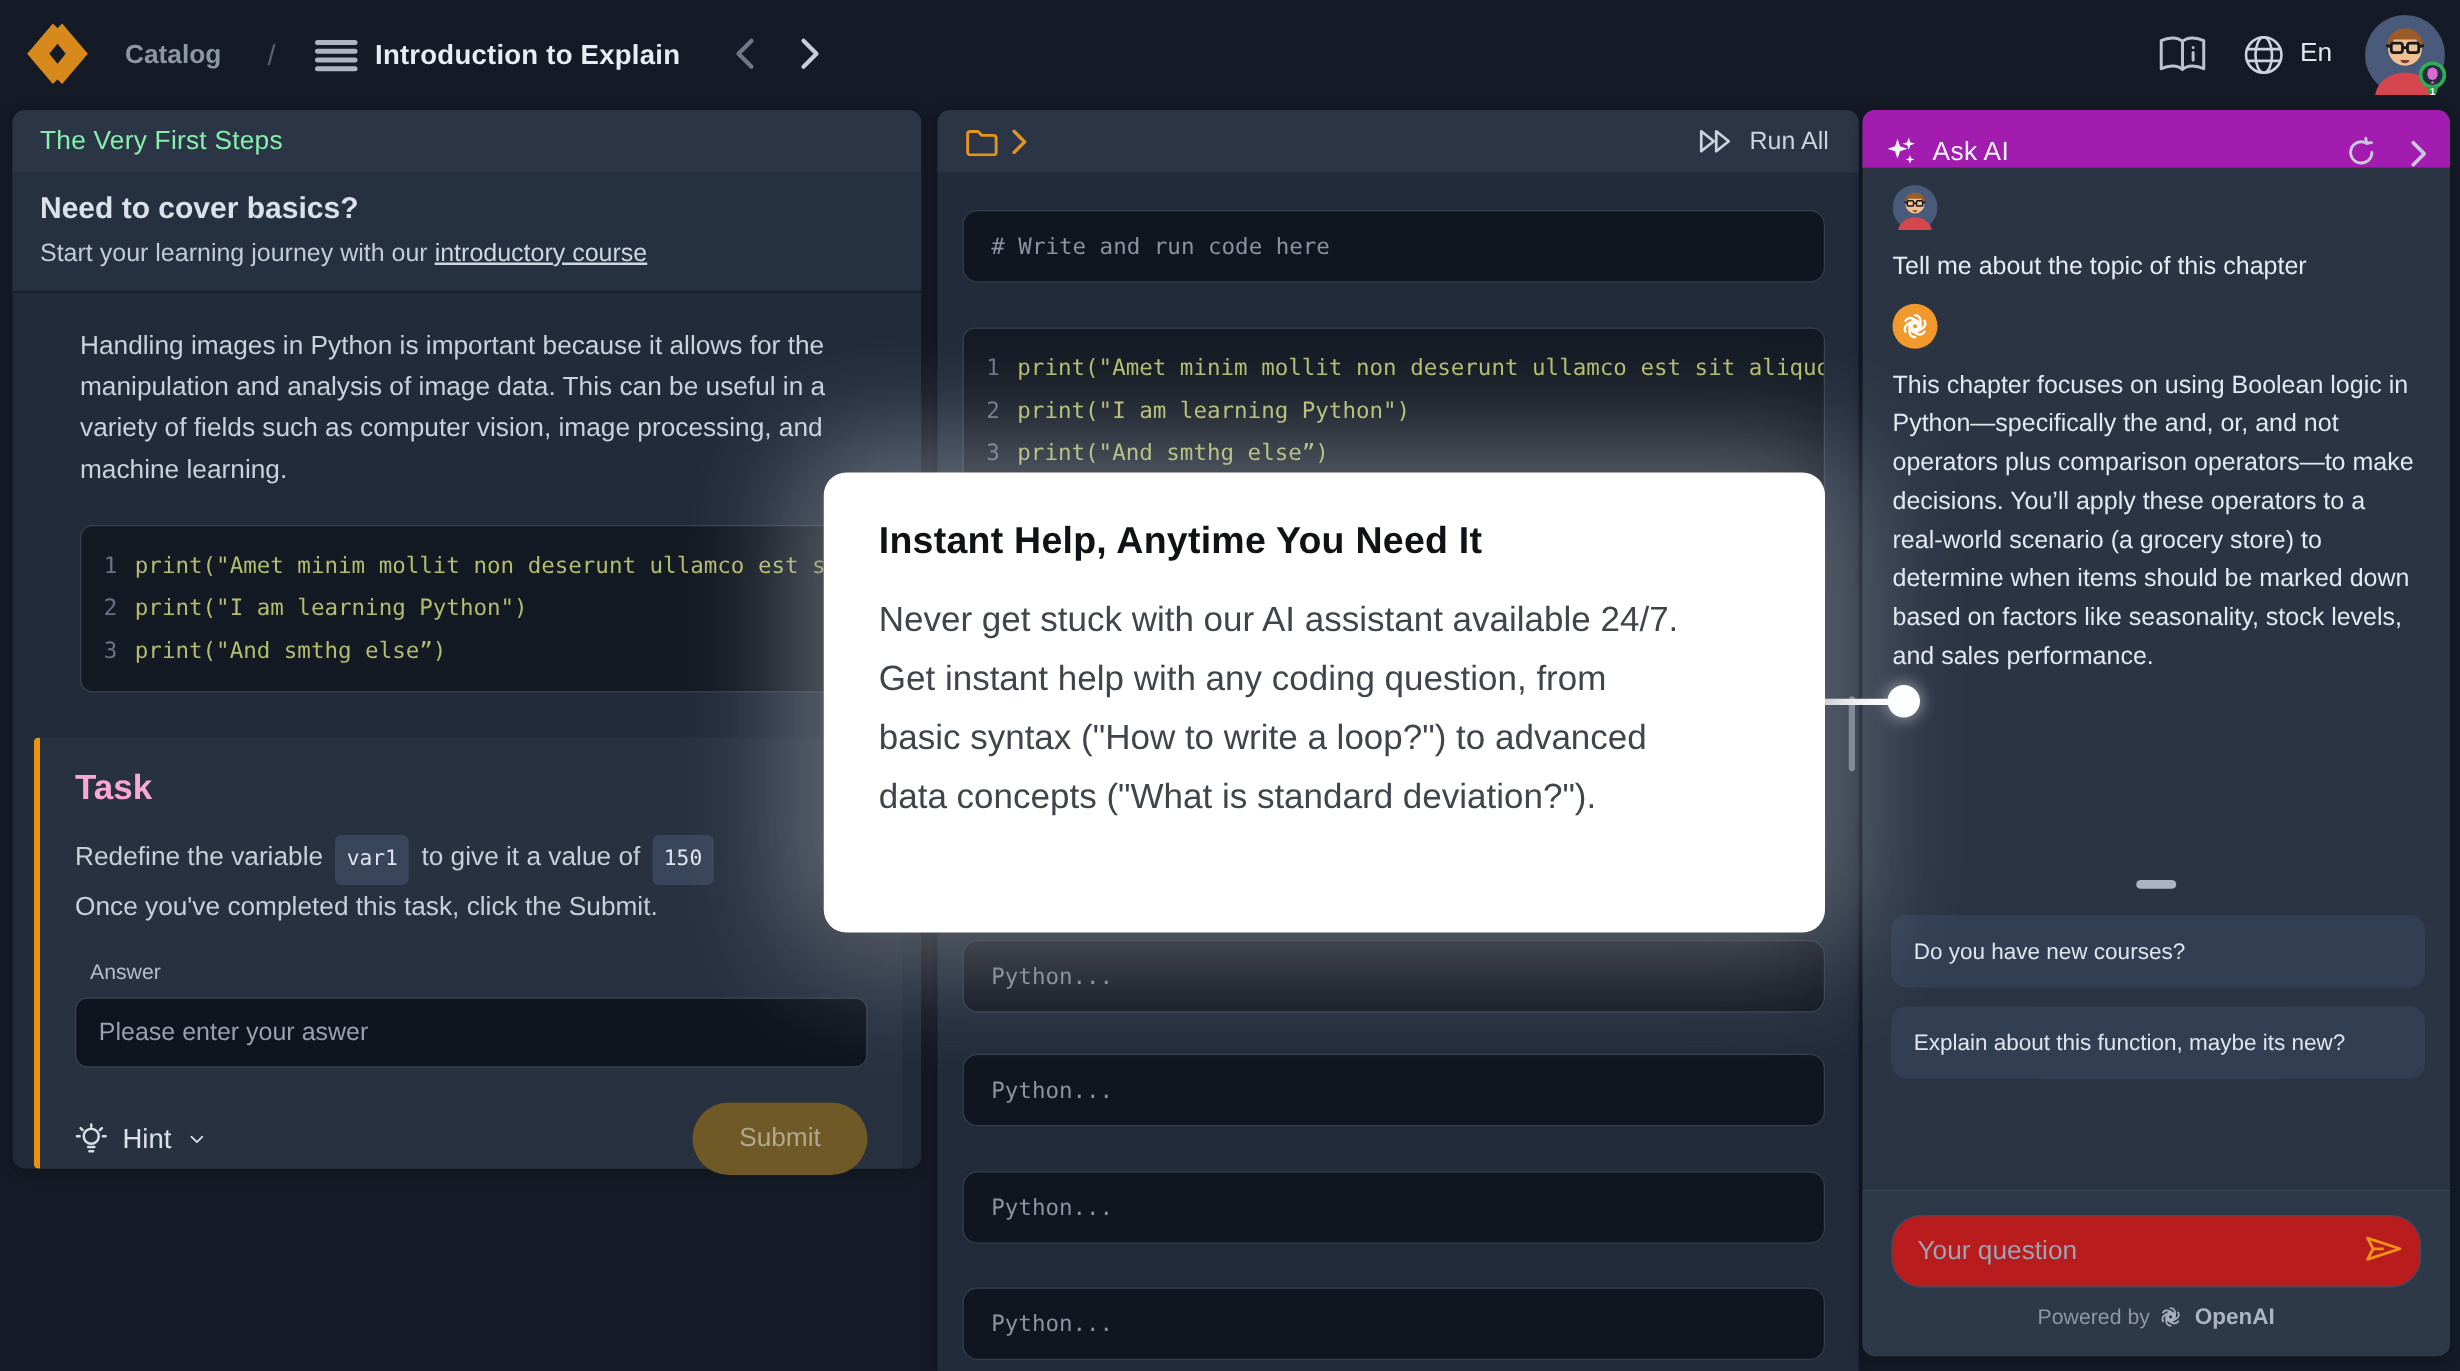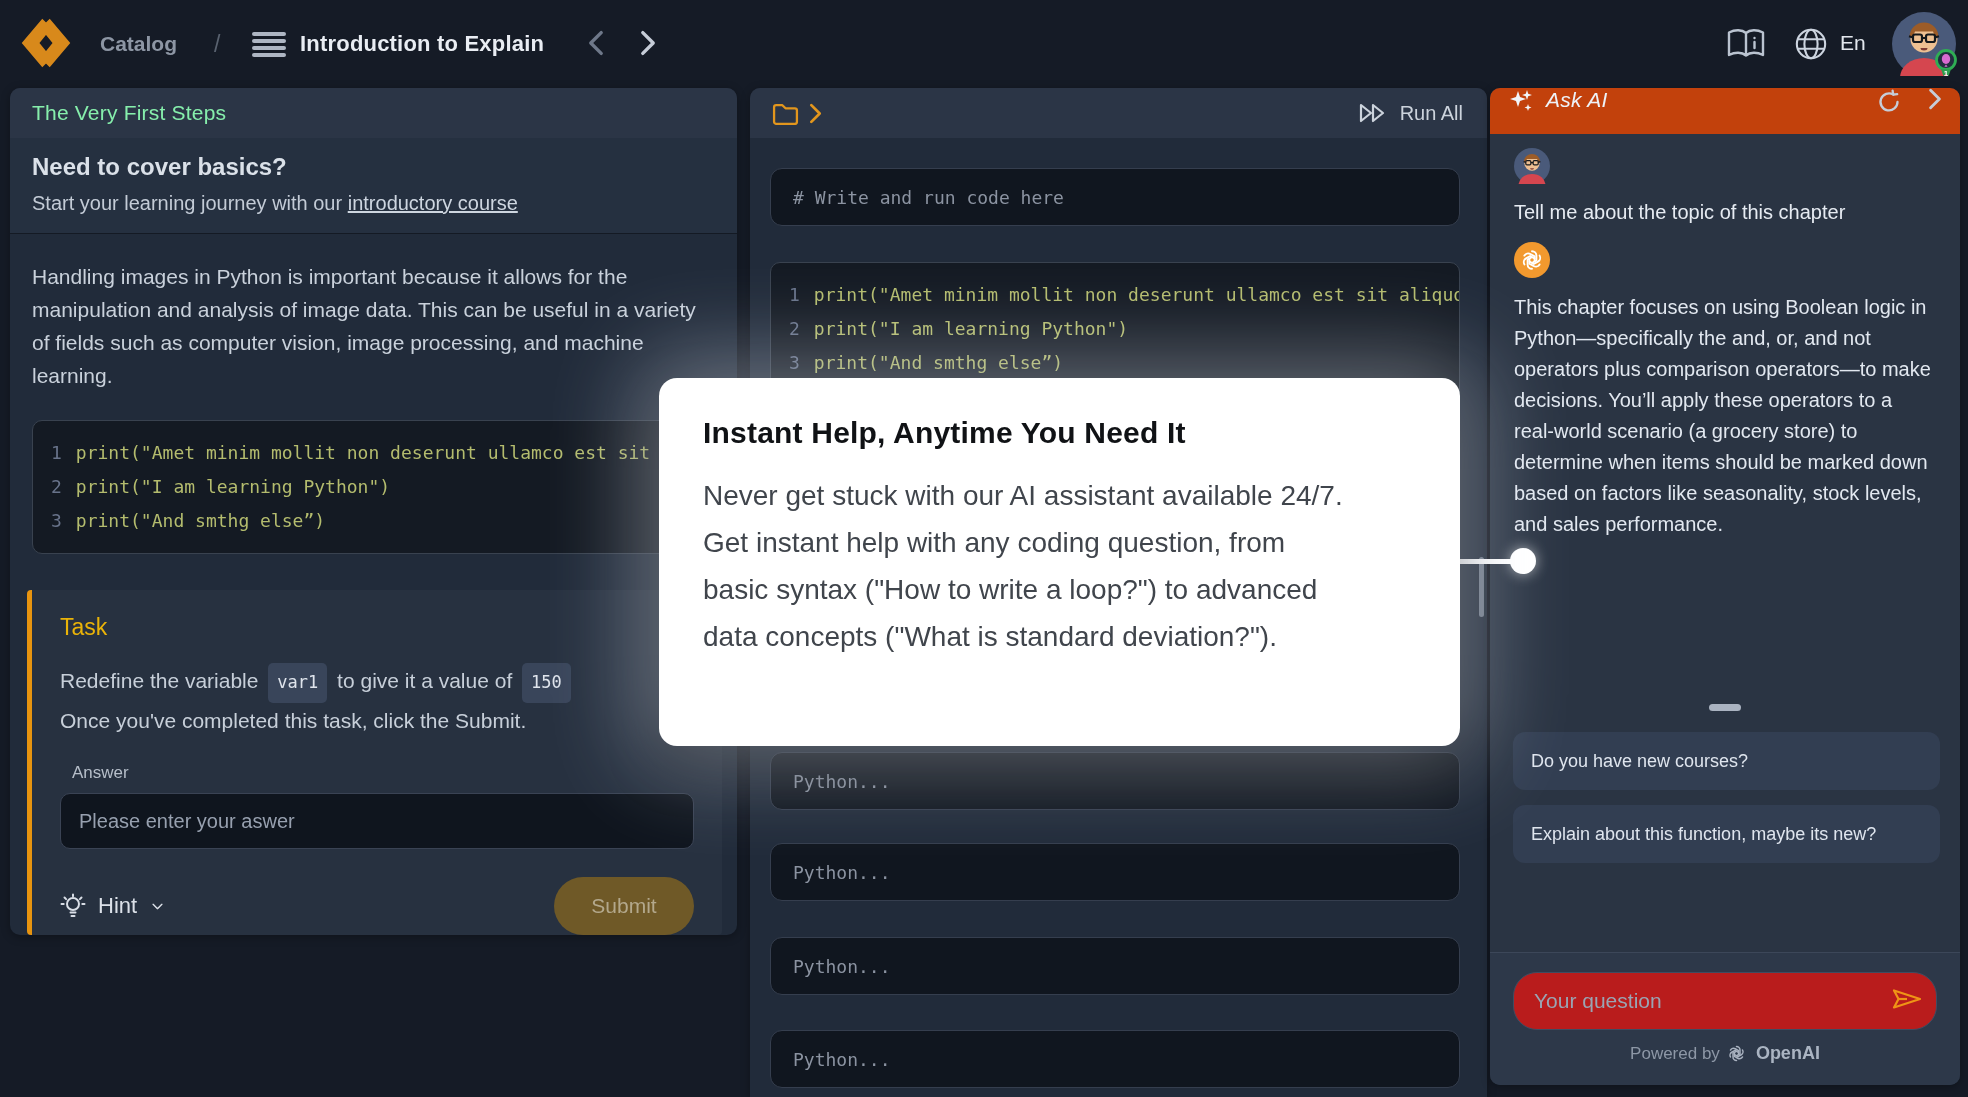"Ask AI" .ask-header { align-items: flex-start -> flex-end; background: #c2410c -> #a21caf; font-style: italic -> none }
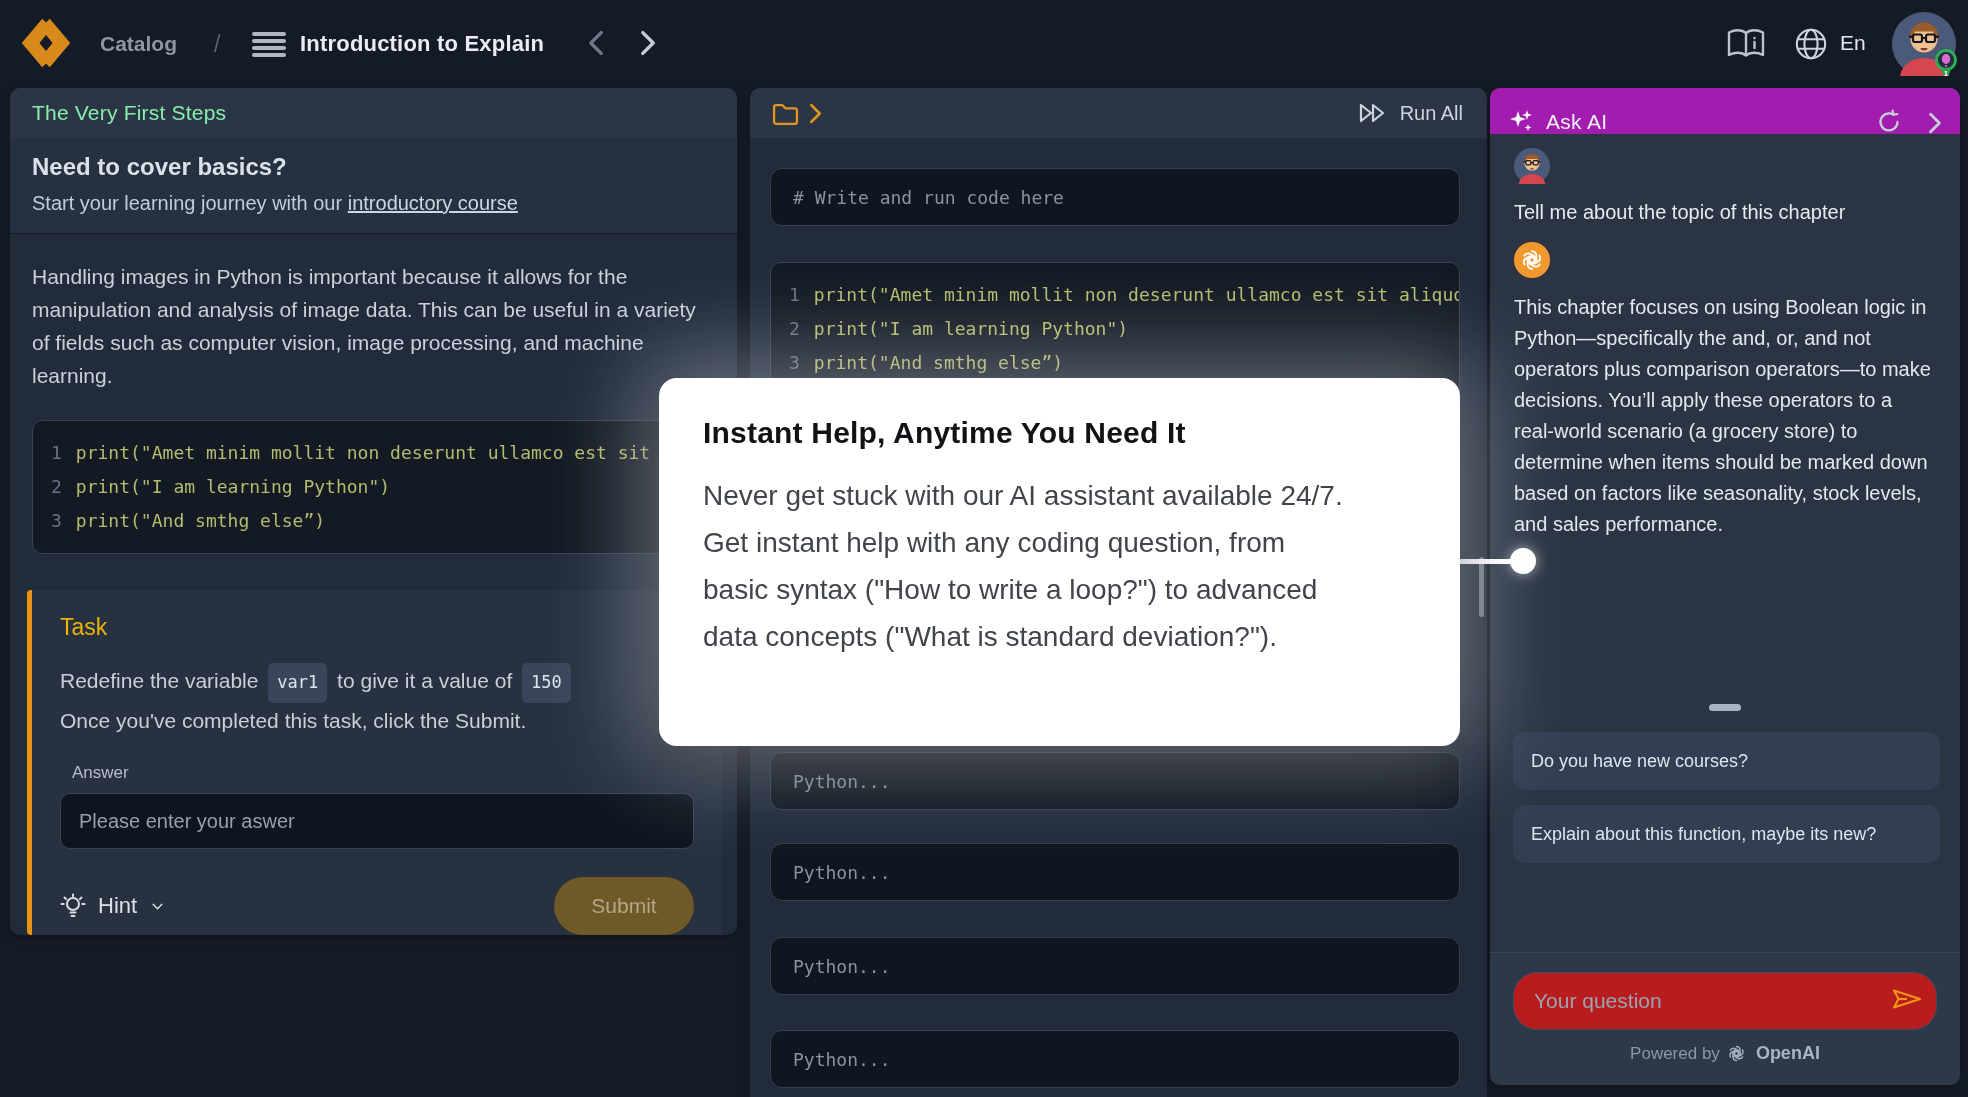"Handling images in Python is" .left-body { margin-left: none -> 32px }
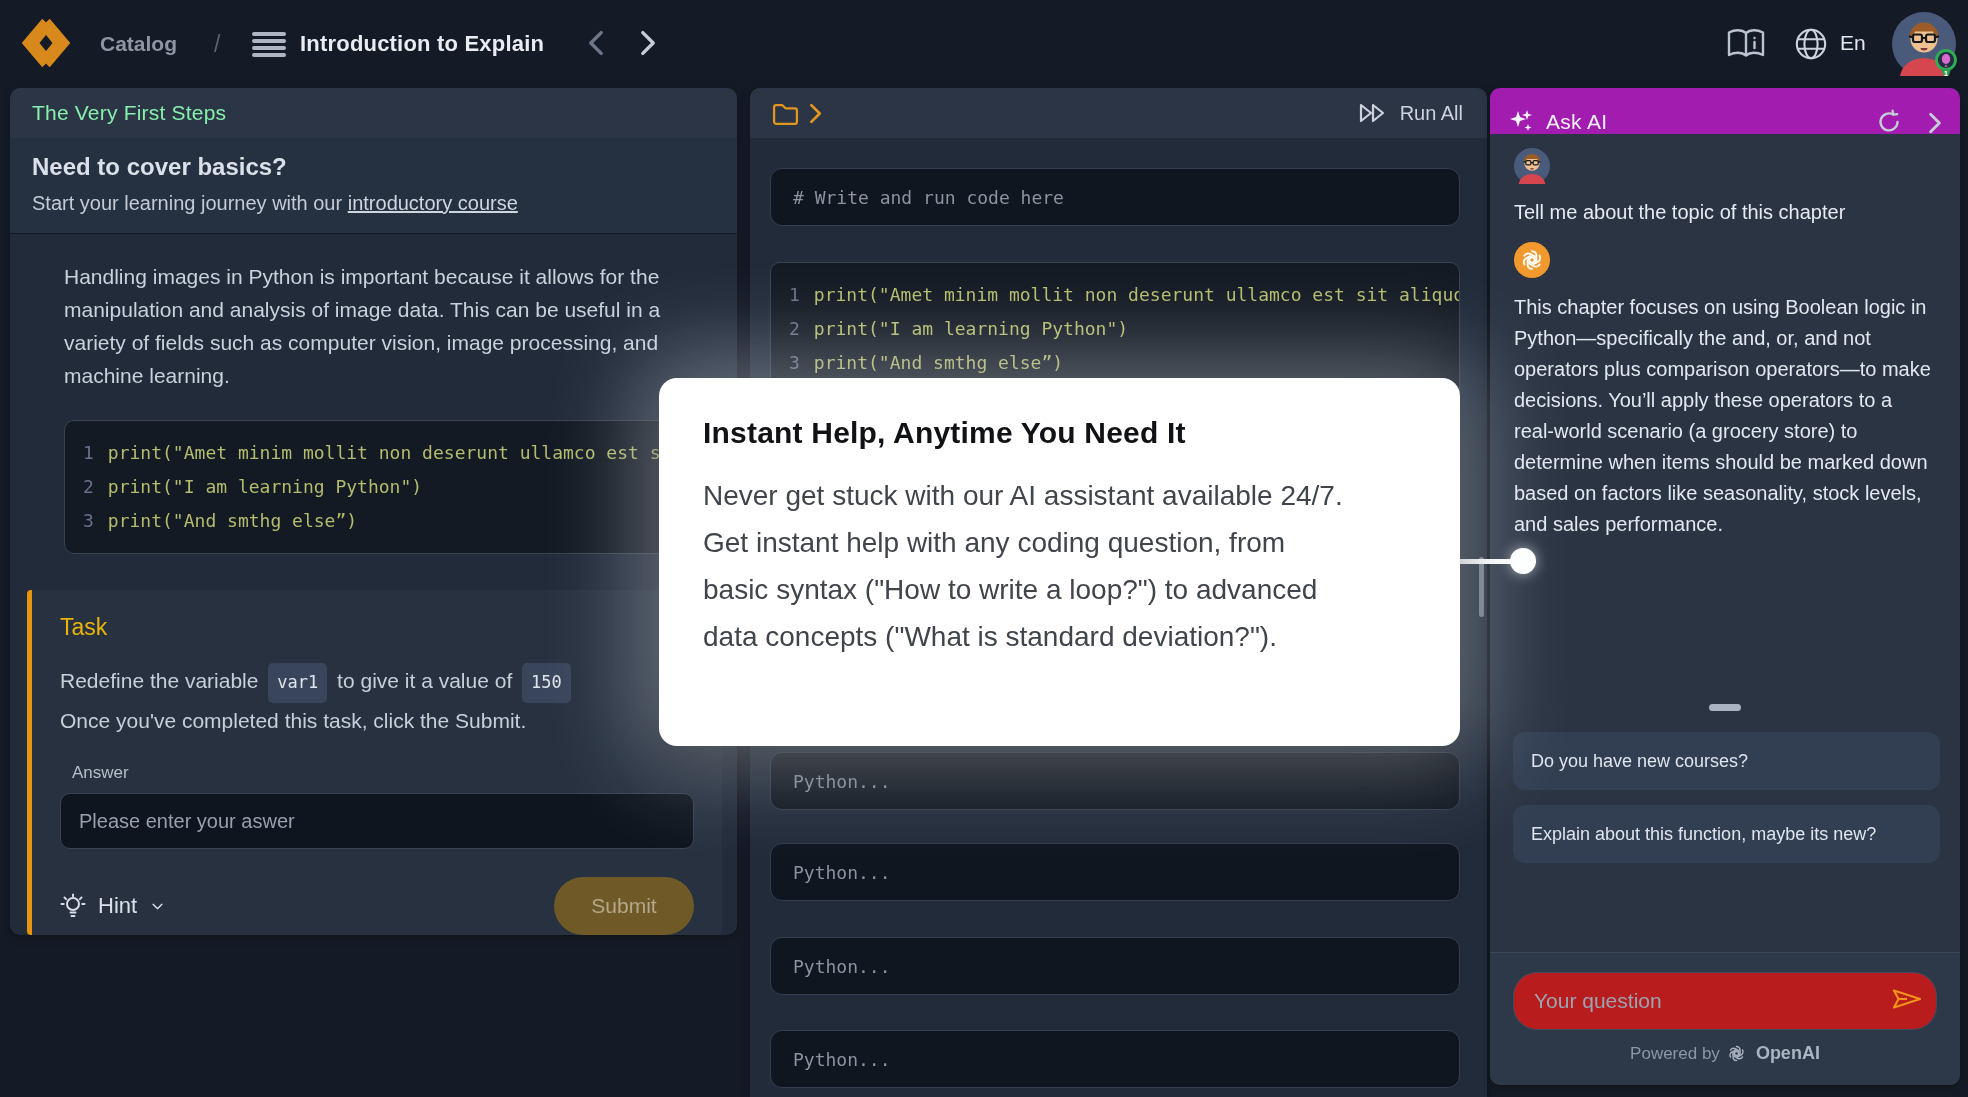"Task" .task h3 { color: #eab308 -> #f9a8d4; font-size: 23px -> 28px; font-weight: 400 -> 700 }
